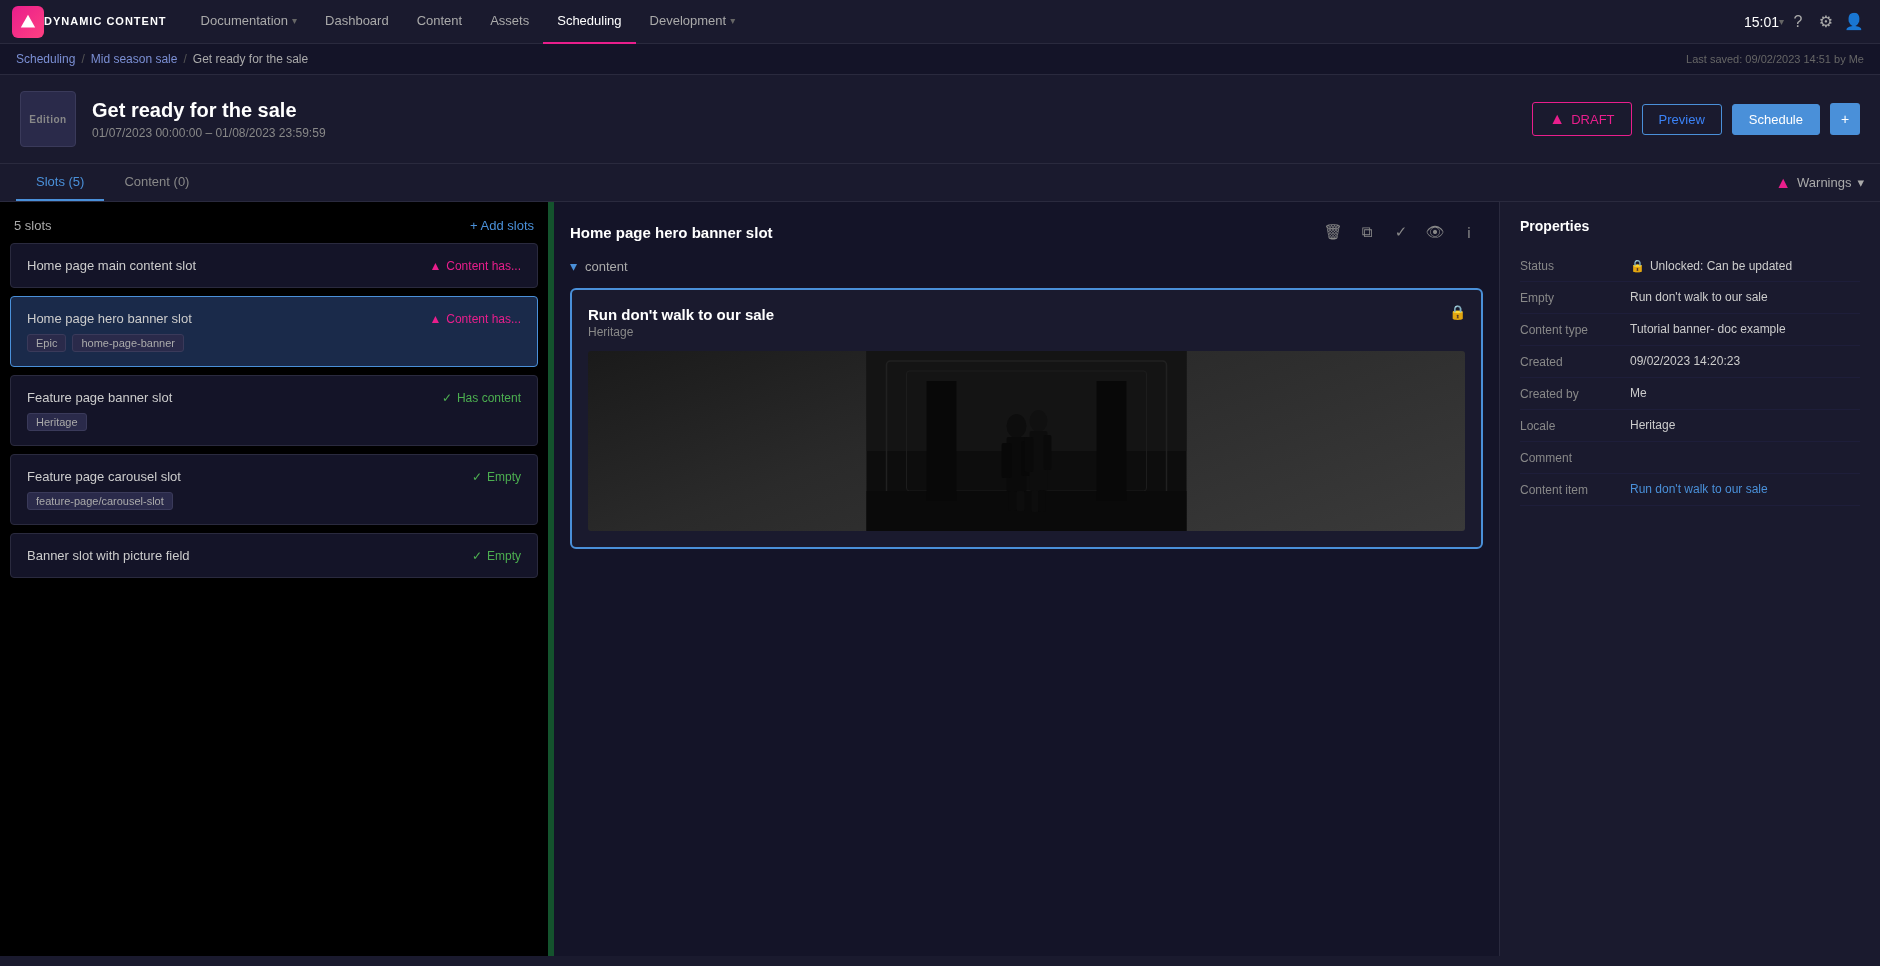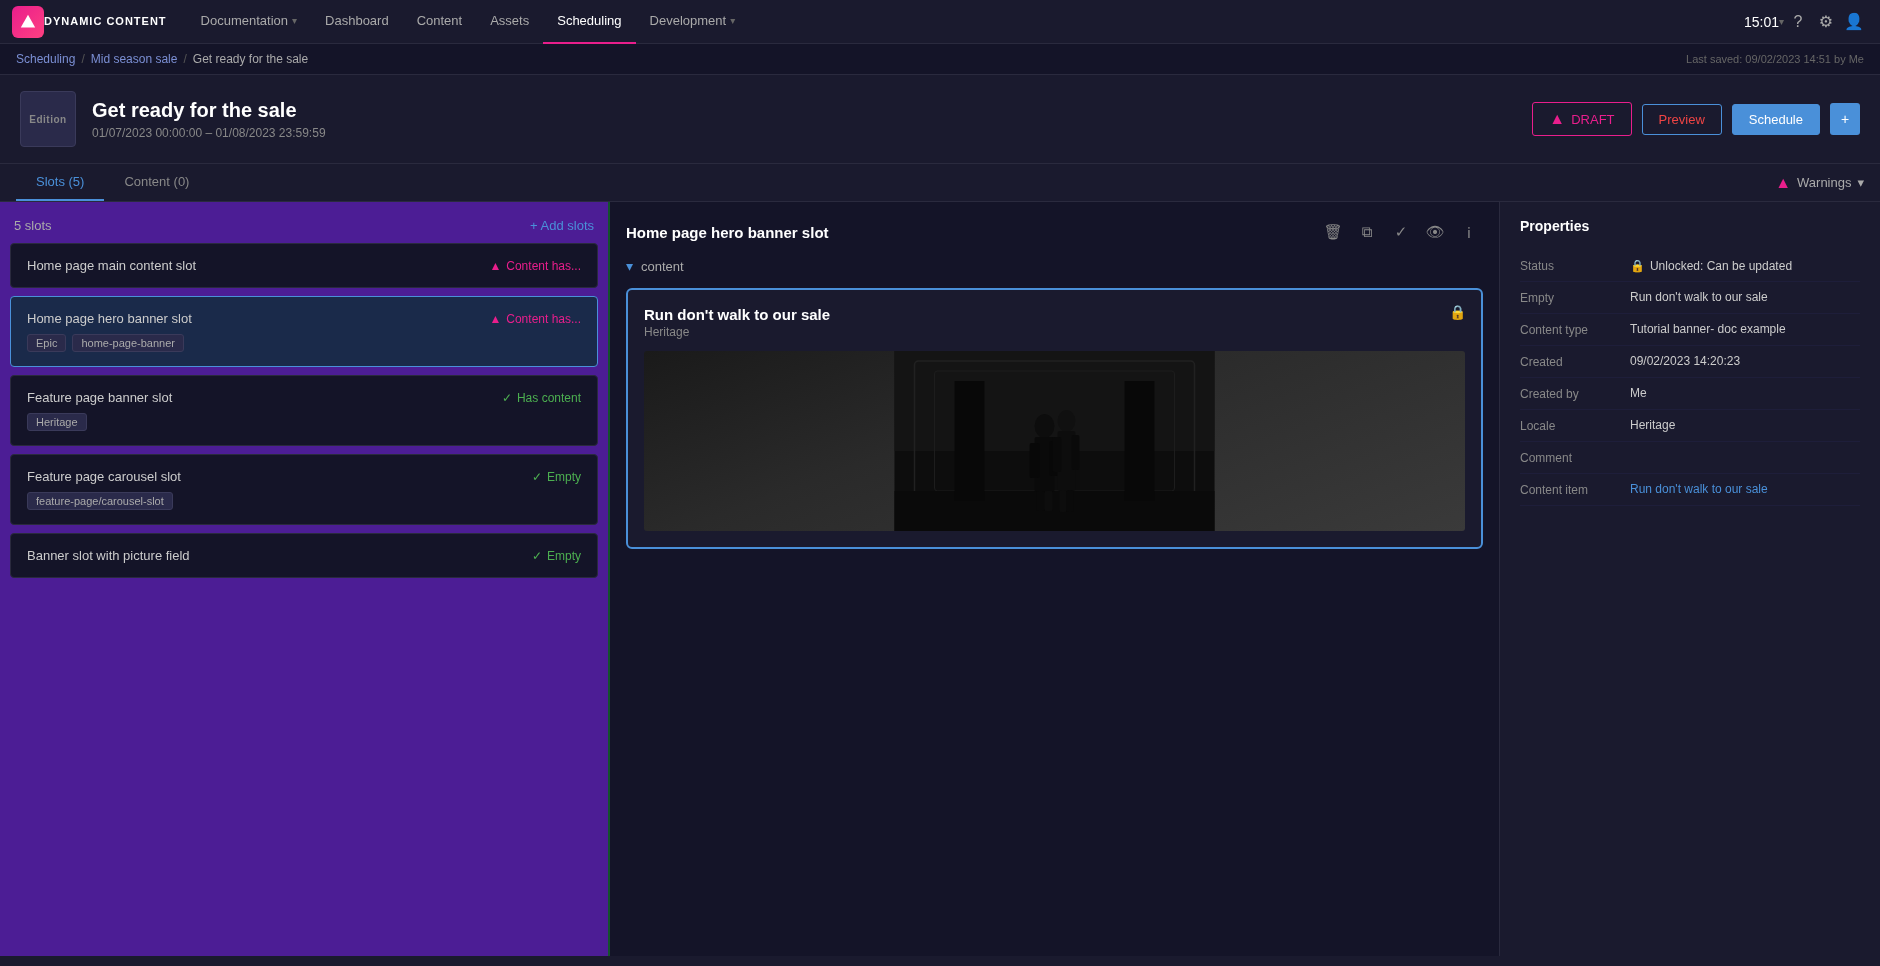"Preview" .btn-preview { color: #ef4444 -> #3b82f6 }
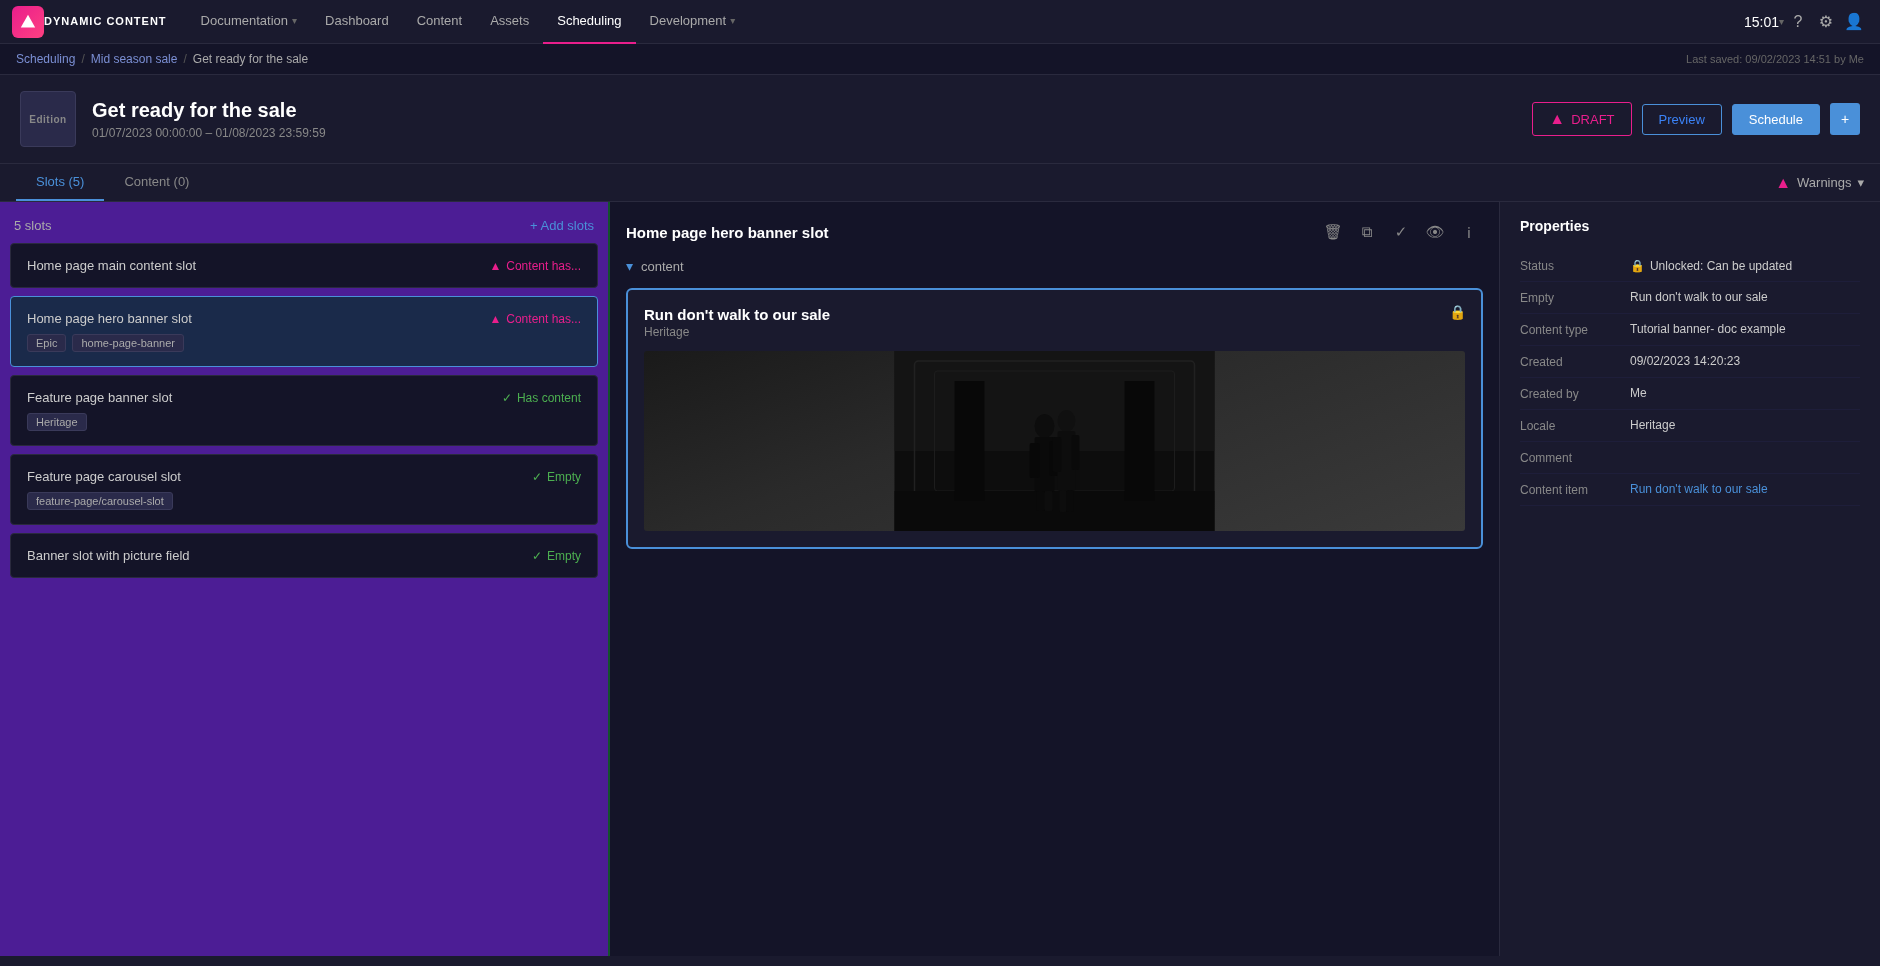"5 slots" .left-panel { background: #4c1d95 -> #000000; border-right: 2px solid #14532d -> 6px solid #14532d; width: 610px -> 554px }
